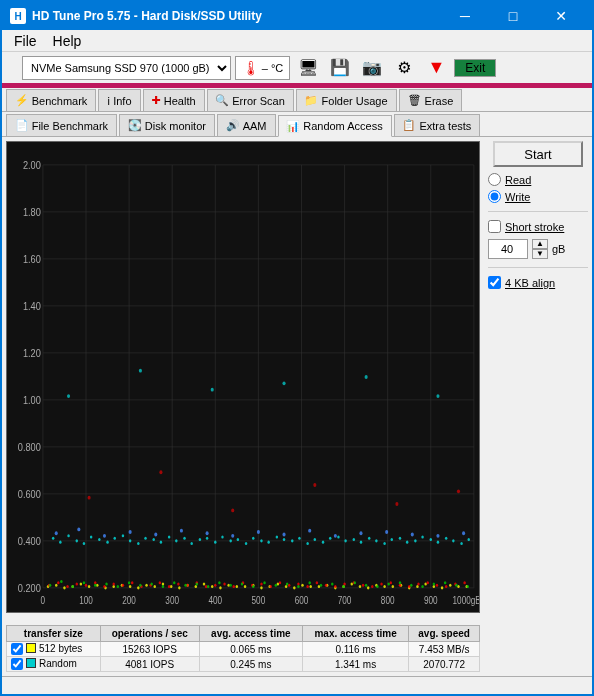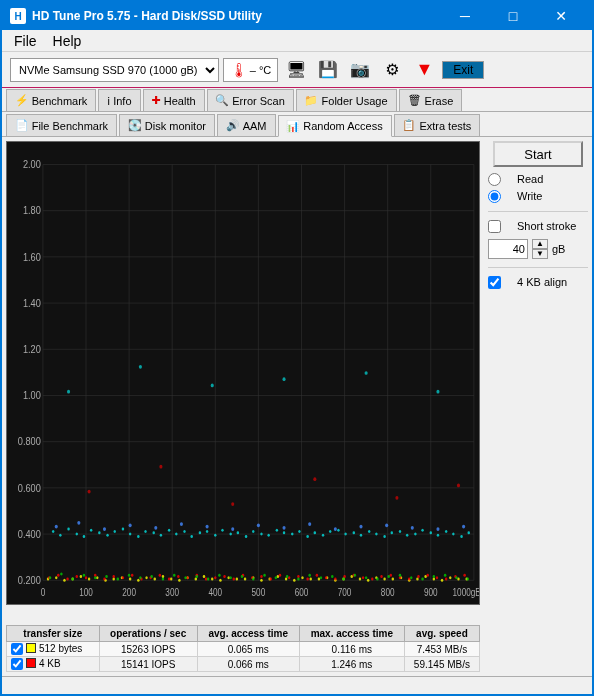"NVMe Samsung SSD 970 (1000" .toolbar { border-bottom: 1px solid #be185d -> 5px solid #be185d; padding: 2px 8px -> 2px 20px }
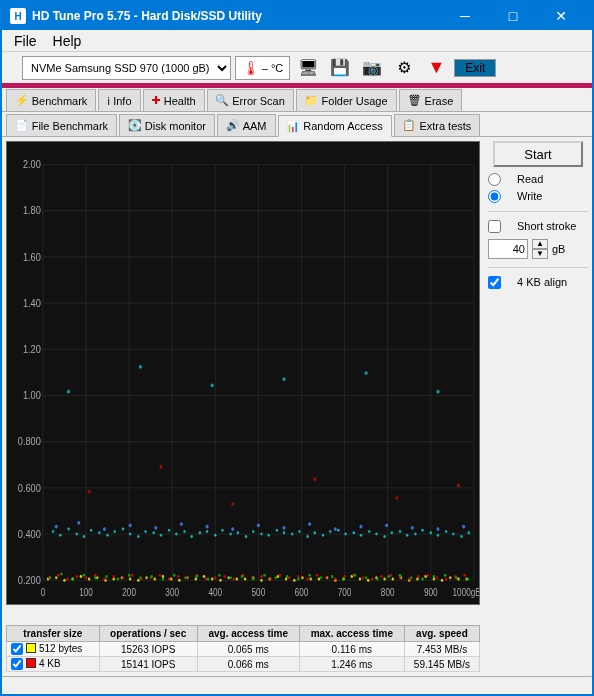"Exit" .exit-btn { background: #0369a1 -> #15803d }
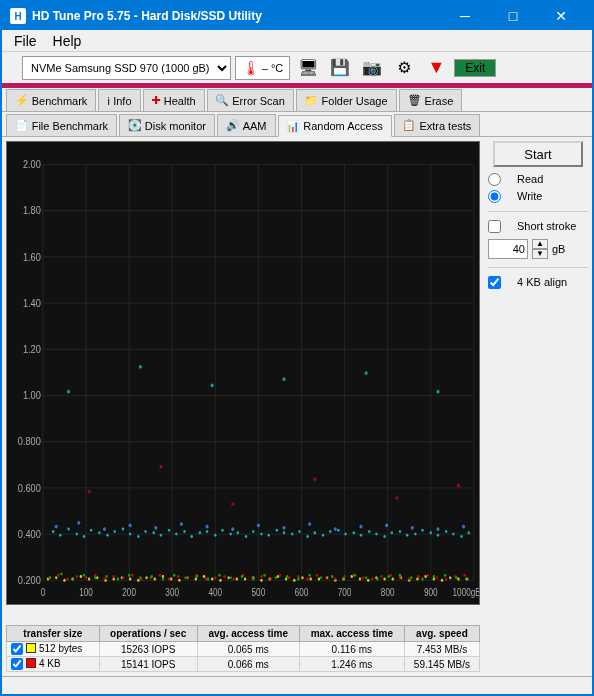"Read" .radio-label, .check-label { align-items: flex-start -> center; gap: 16px -> 4px; text-decoration: none -> underline }
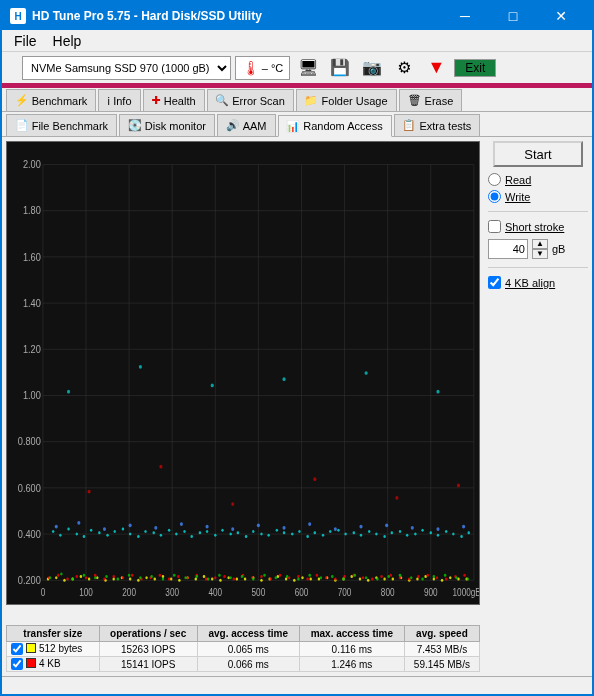"40" .spin-input { text-align: right -> center }
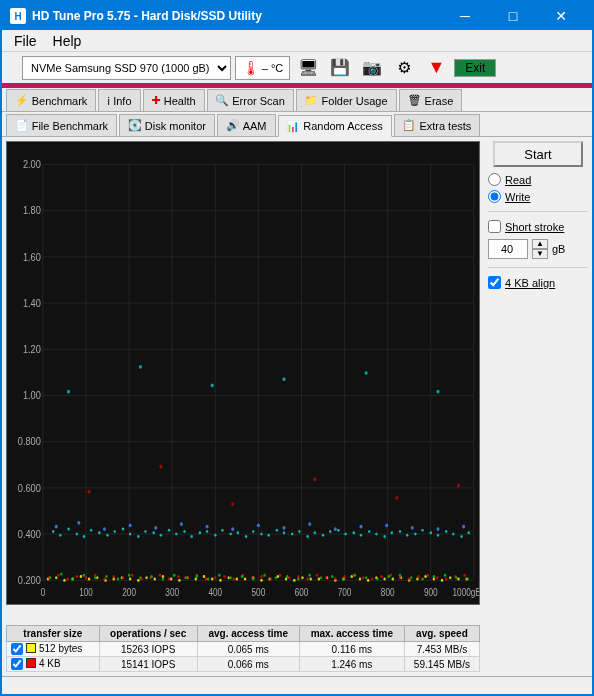"transfer size" table.results-table { margin-top: 20px -> 12px }
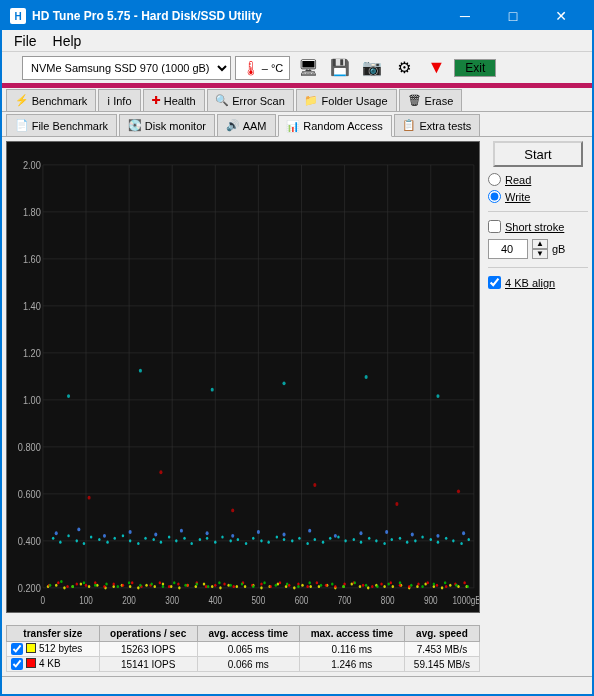"4 KB" tr { html: <tr> <td> <div> <input> <div></div> <span>4 KB</span> </div> </td> <td>15141 IOPS</td> <td>0.066 ms</td> <td>1.246 ms</td> <td>59.145 MB/s</td> </tr> -> none }
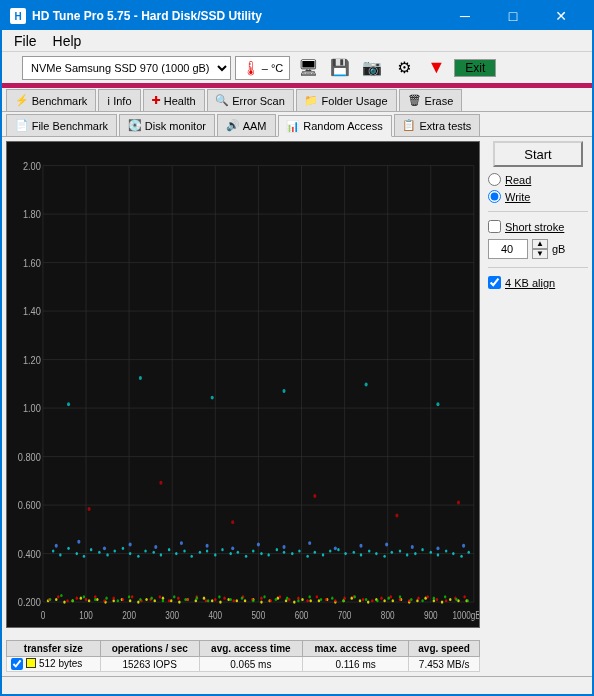"Random" tr { html: none -> <tr> <td> <div> <input> <div></div> <span>Random</span> </div> </td> <td>4081 IOPS</td> <td>0.245 ms</td> <td>1.341 ms</td> <td>2070.772</td> </tr> }
